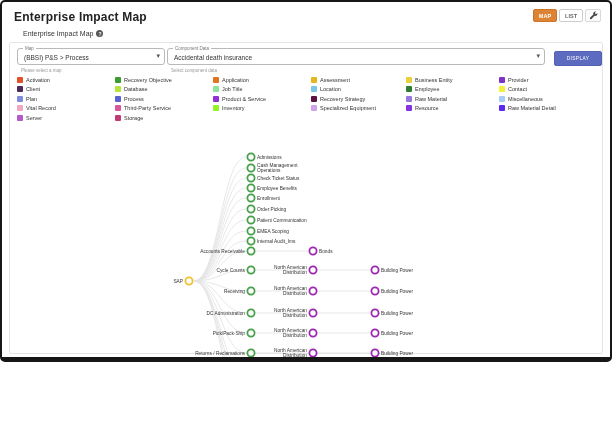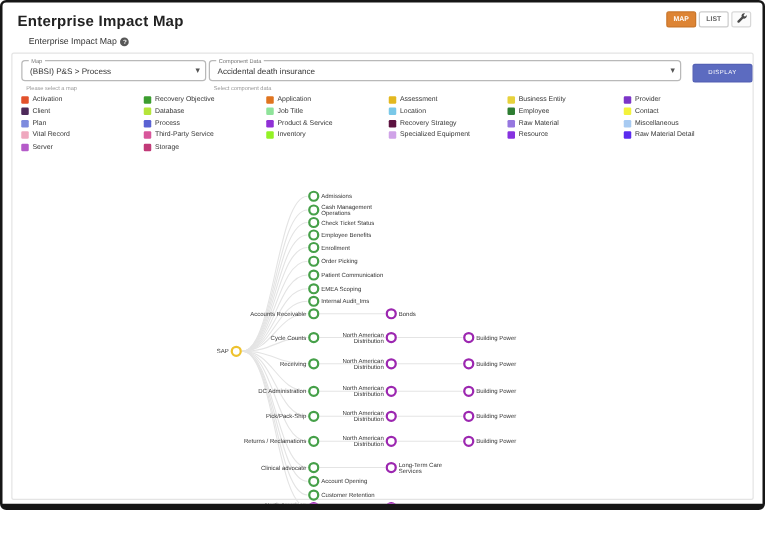"Enterprise Impact Map" .frame { height: 408px -> 362px }
